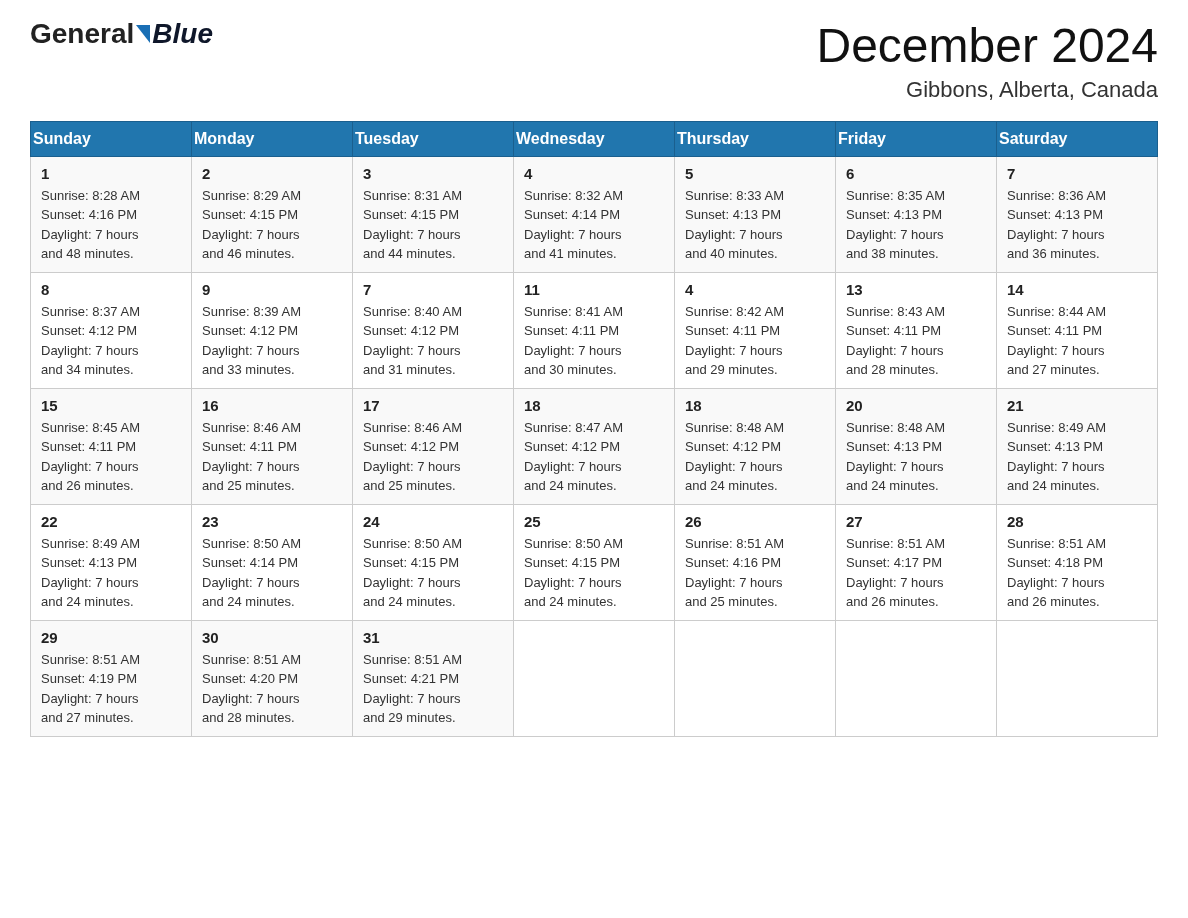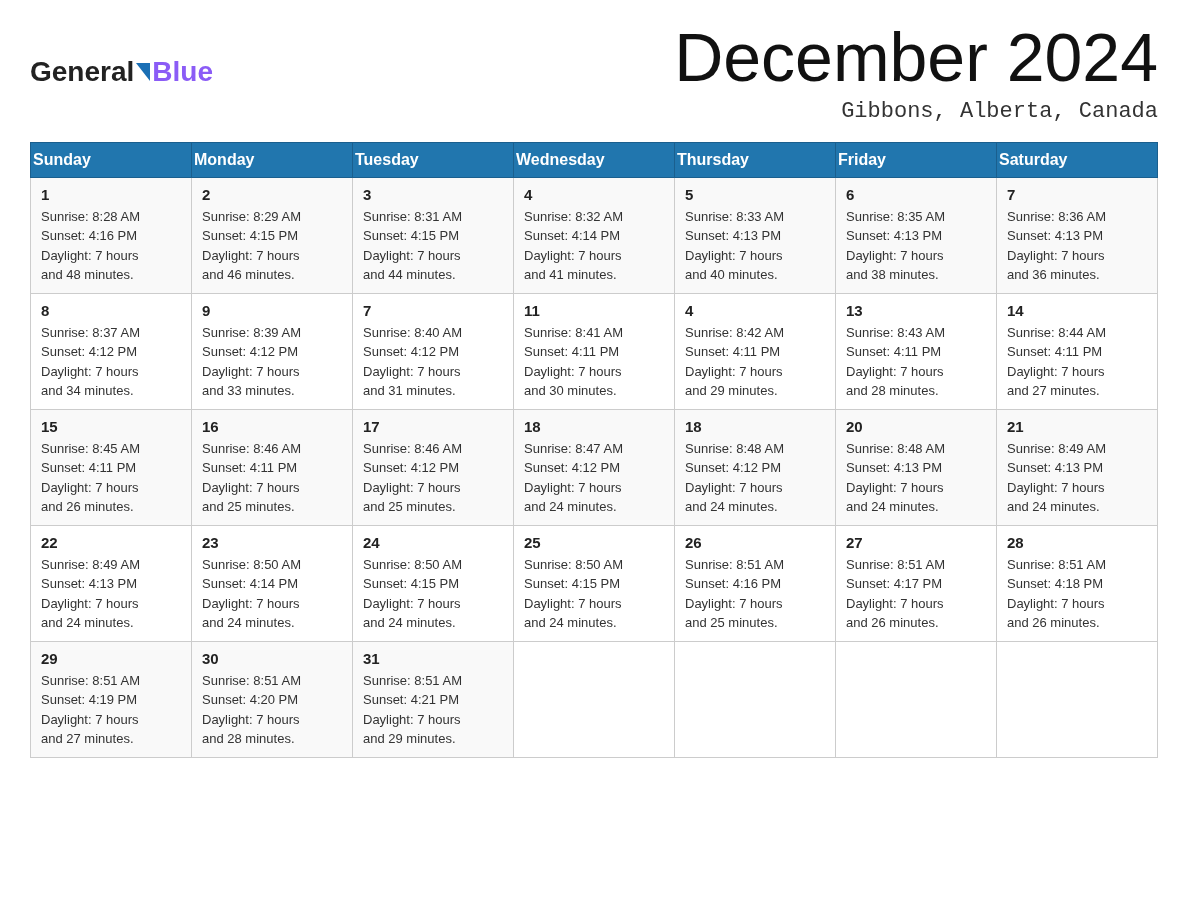"General" #header { align-items: center -> flex-start }
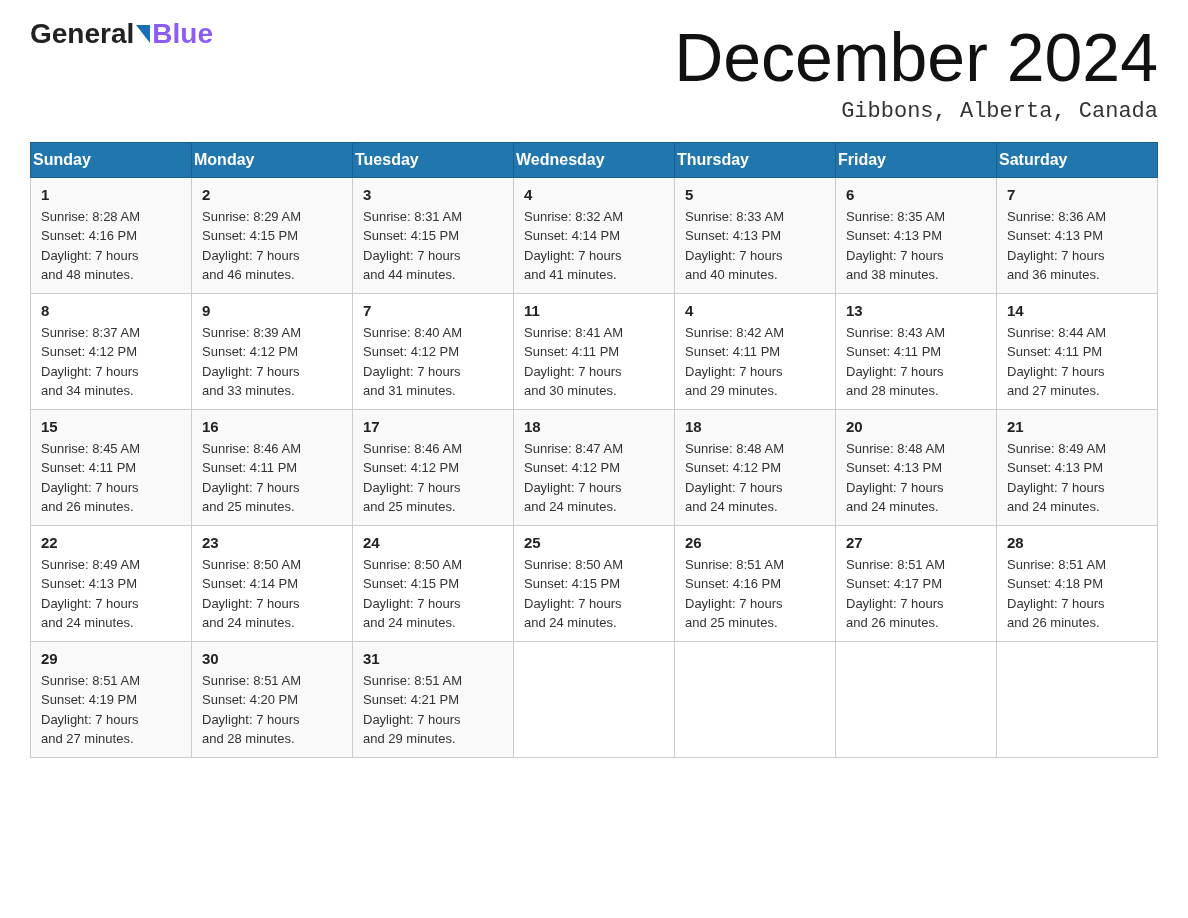"Blue" #logo-blue { color: #8b5cf6 -> #0f172a; font-style: none -> italic }
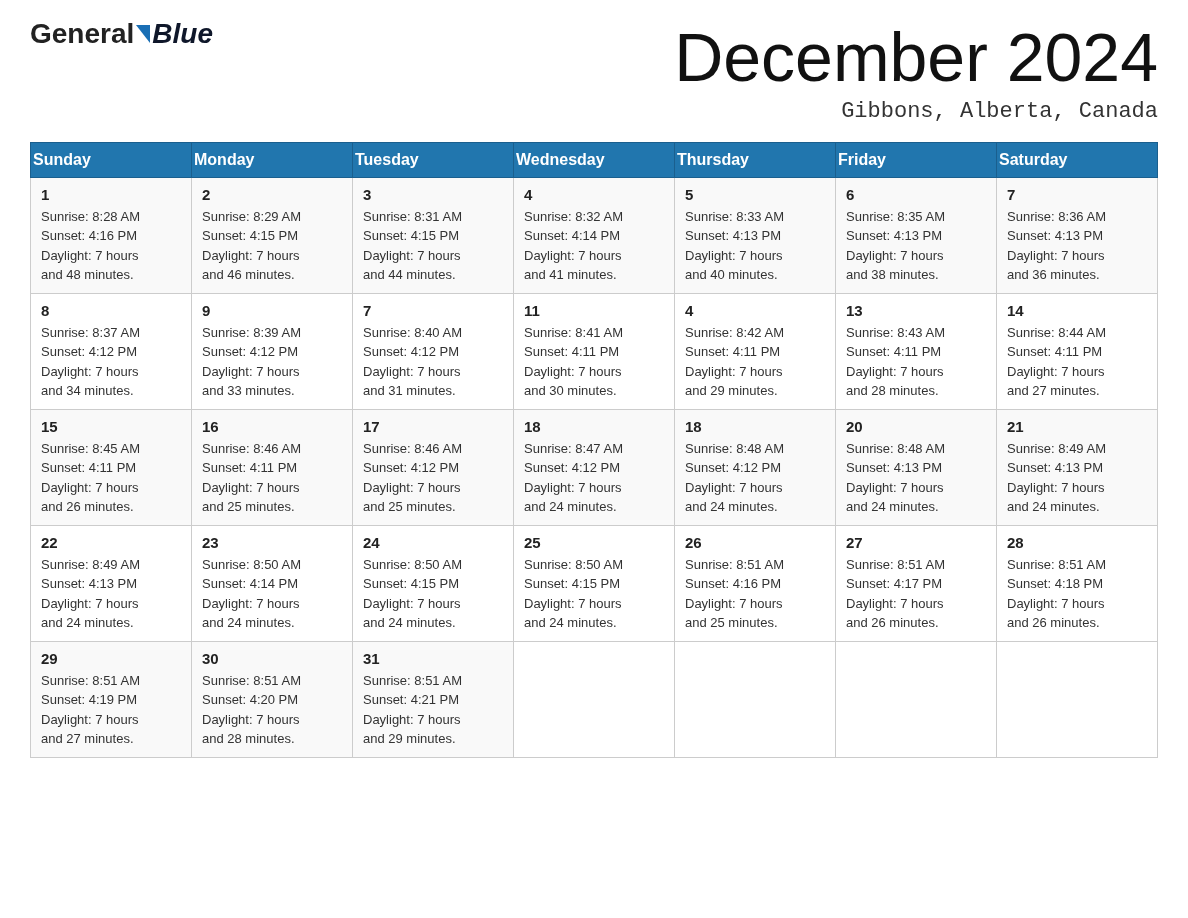"December 2024" #month-year { font-size: 68px -> 48px }
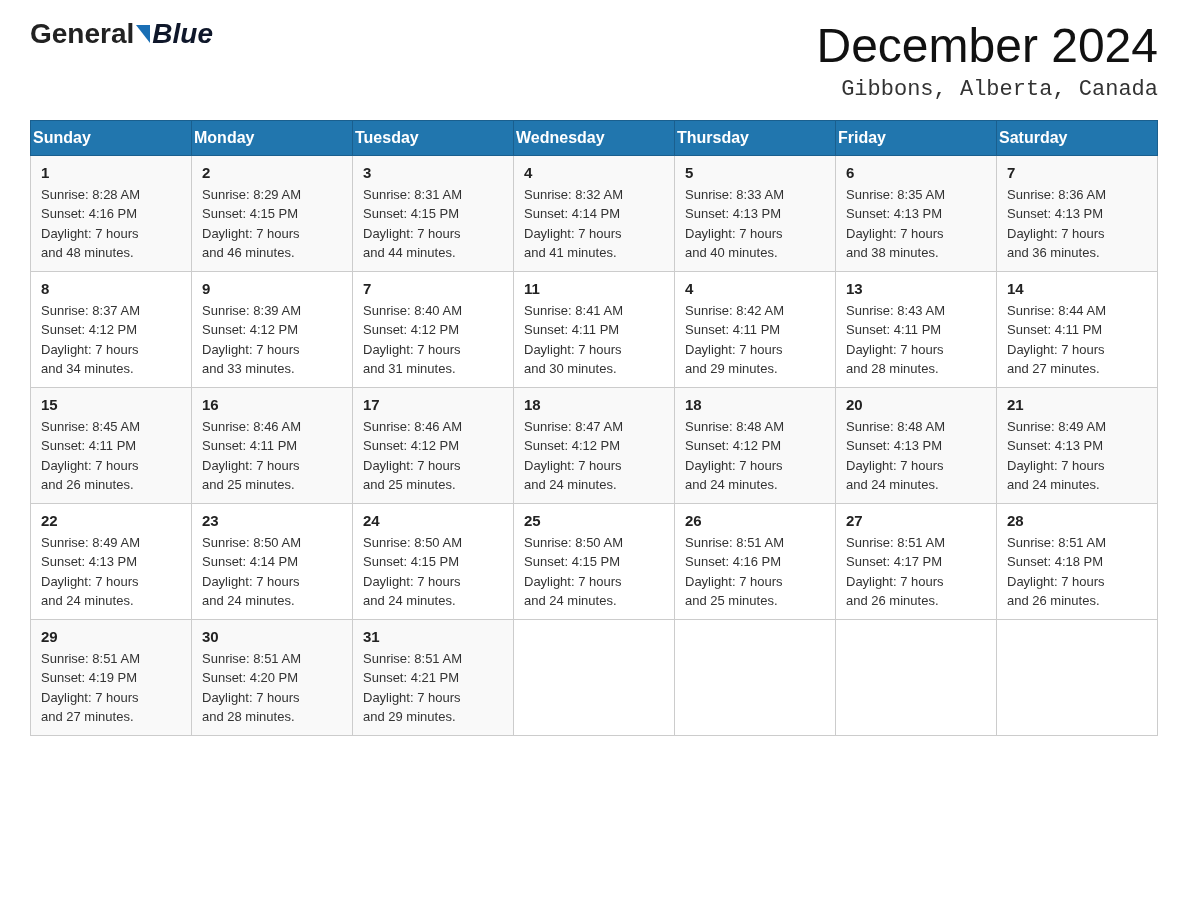"Gibbons, Alberta, Canada" #location { font-family: Liberation Mono, monospace -> none }
